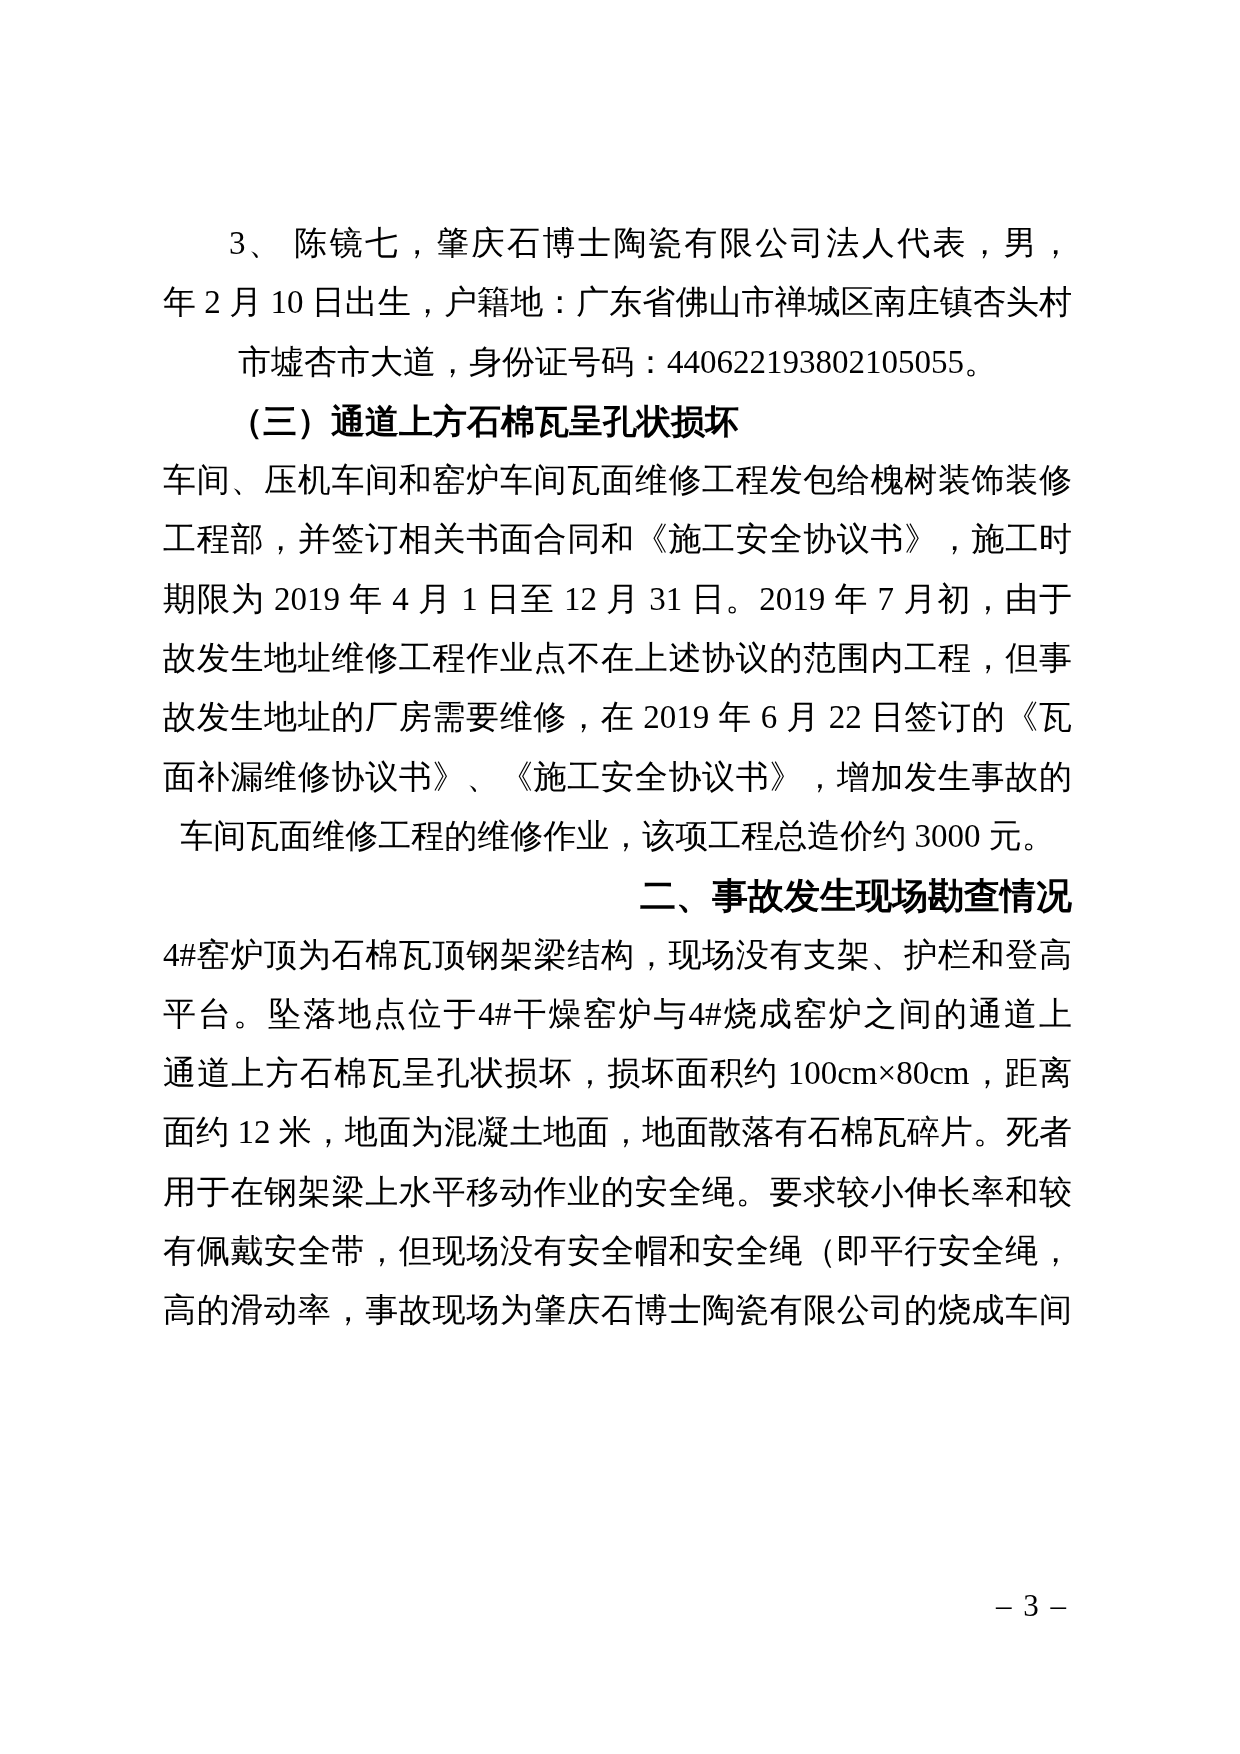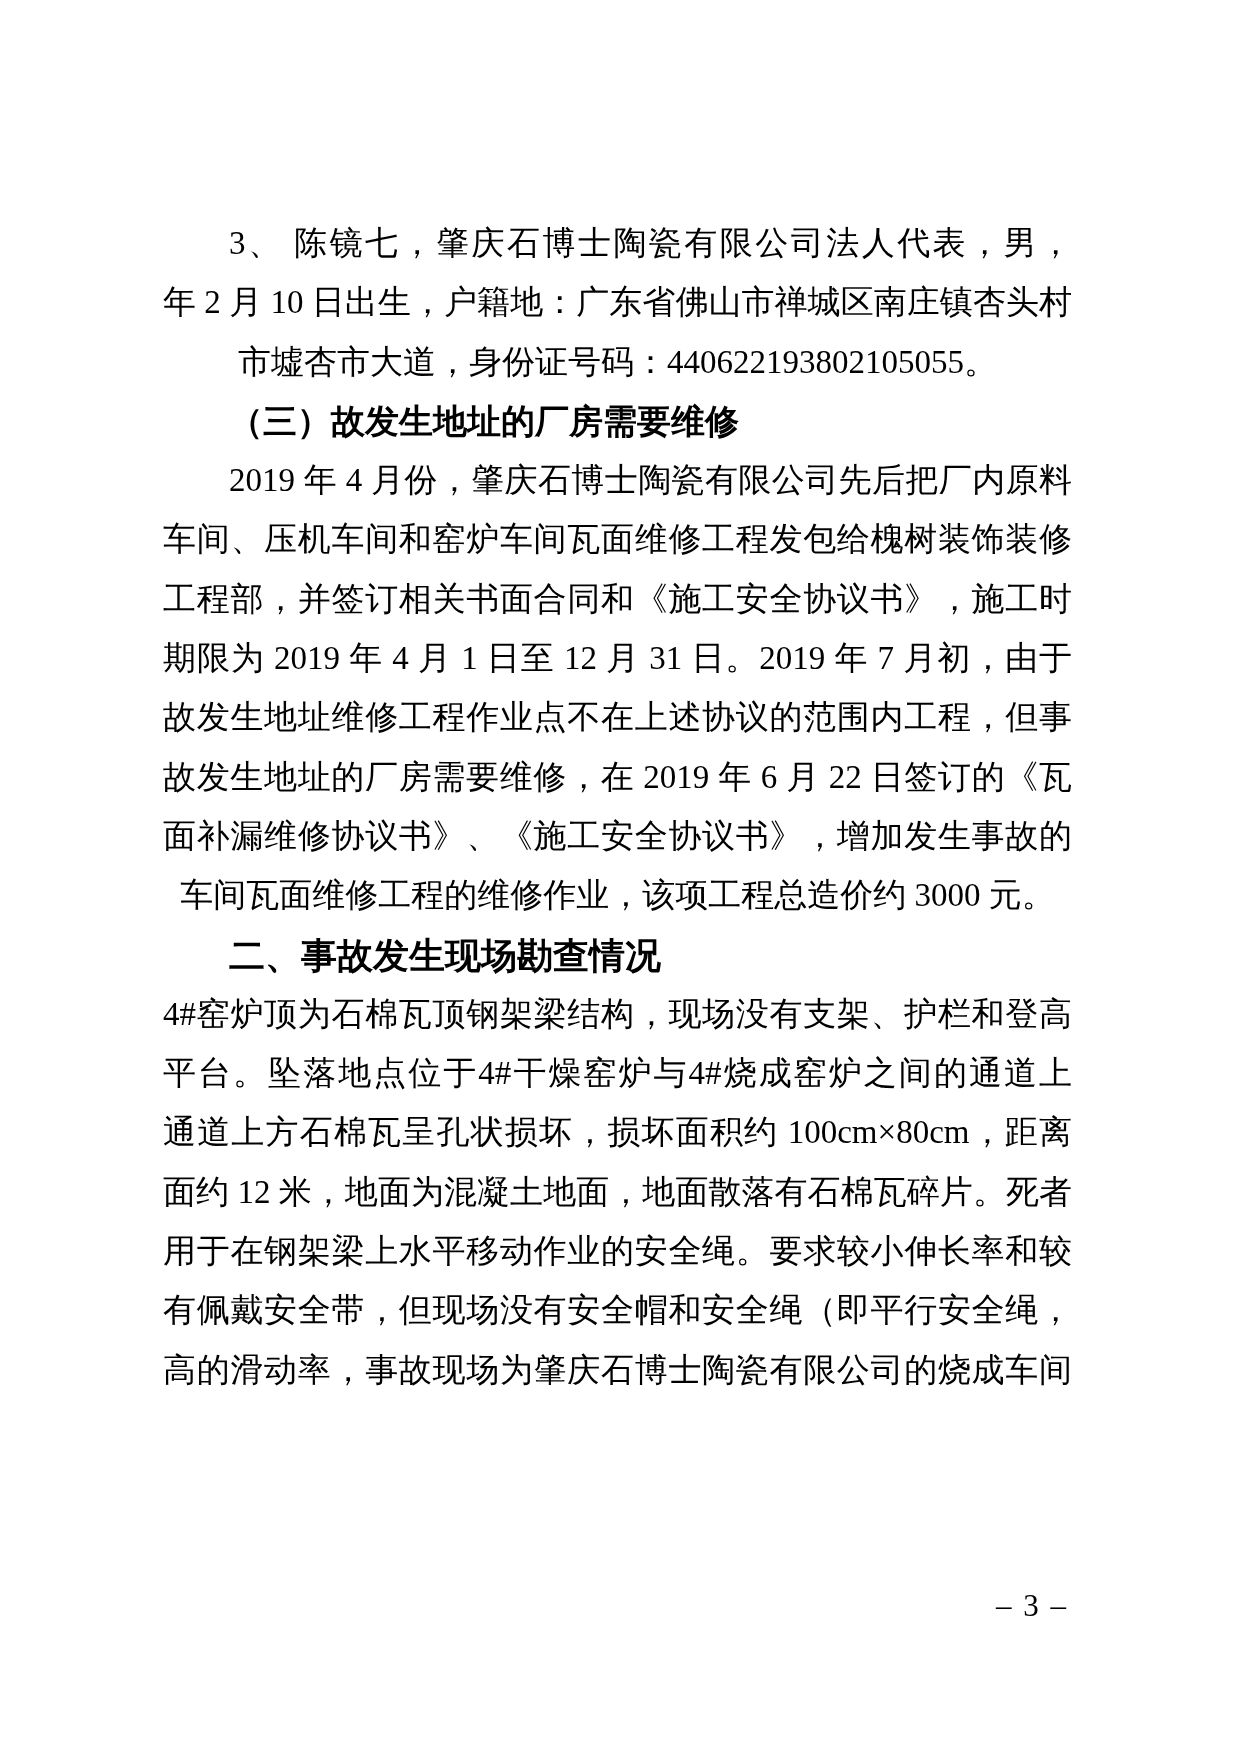"（三）故发生地址的厂房需要维修" div.heading-sub { text: 故发生地址的厂房需要维修 -> 通道上方石棉瓦呈孔状损坏 }
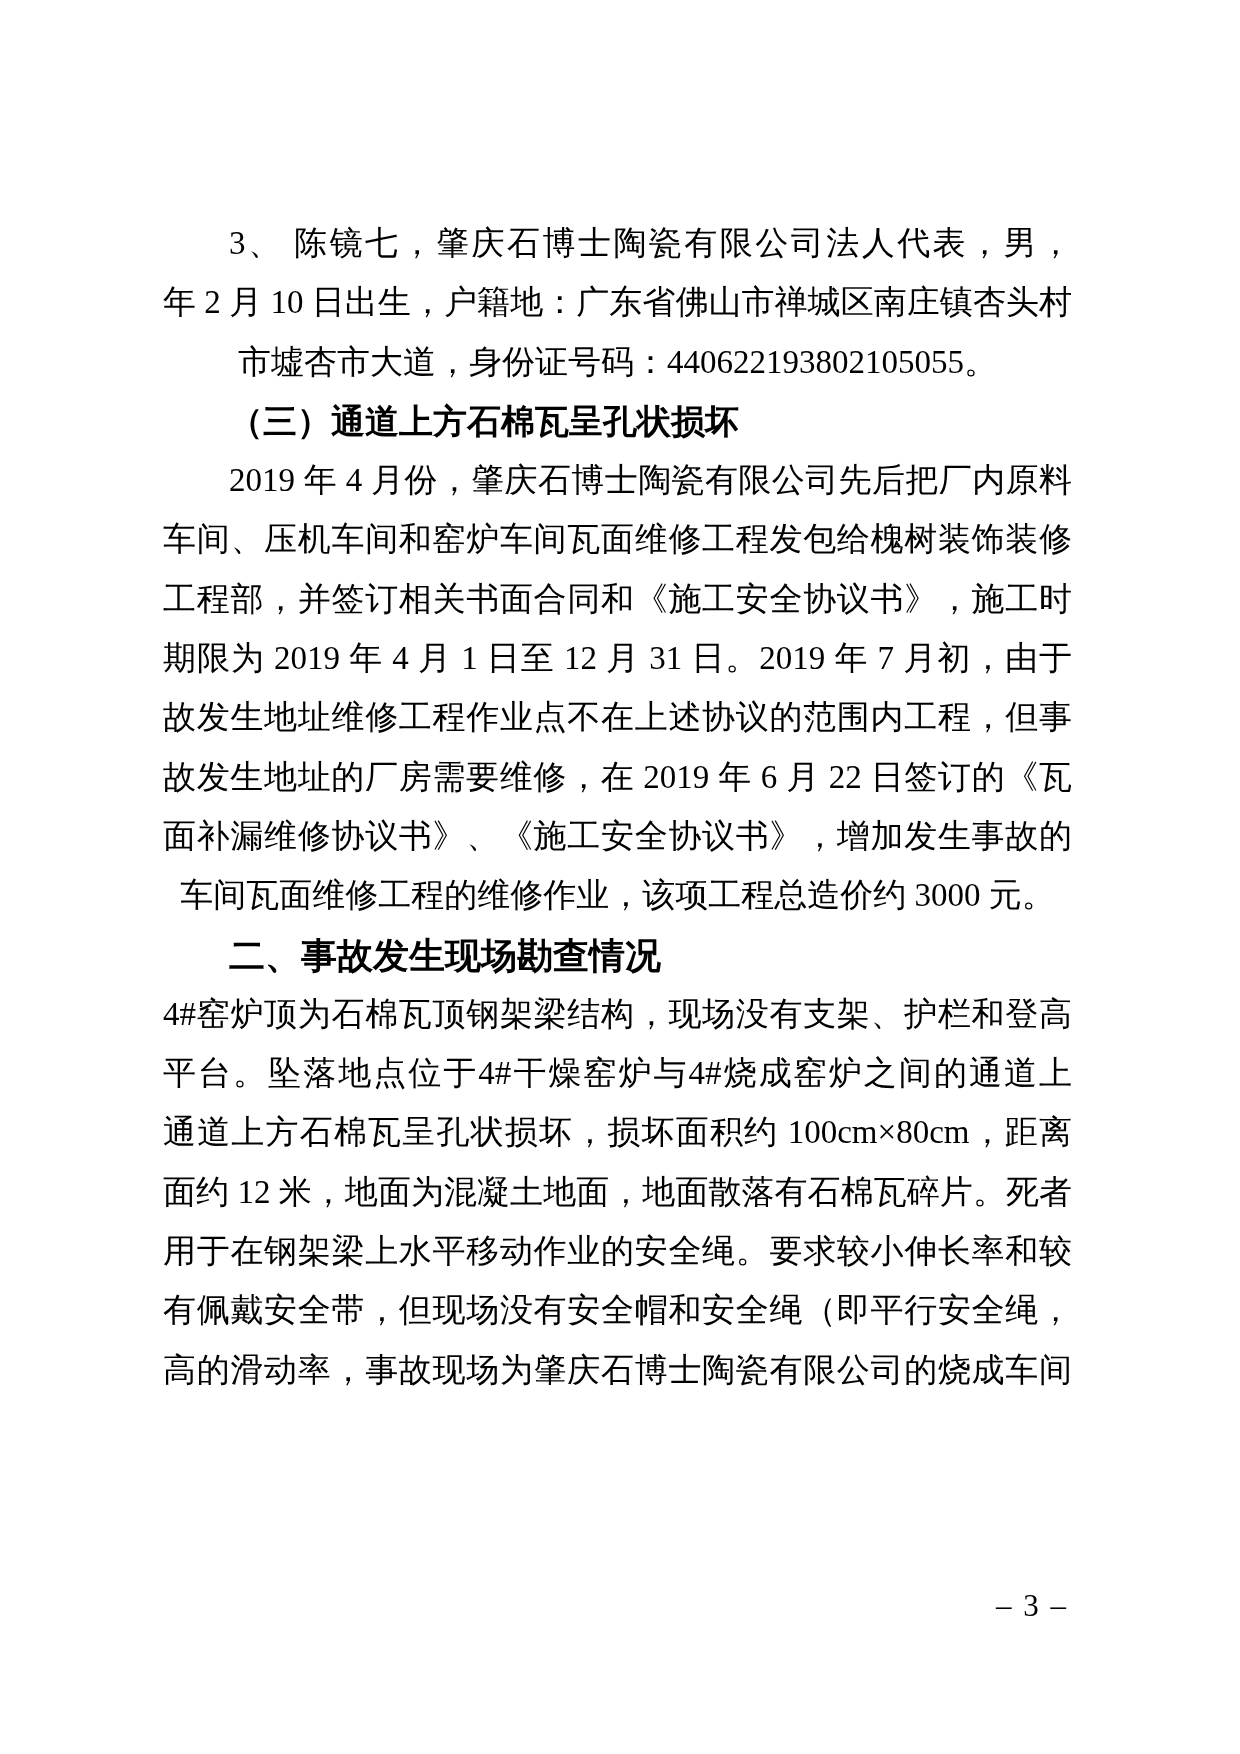"2019 年 4 月份，肇庆石博士陶瓷有限公司先后把厂内原料" div.line { html: <div>2019 年 4 月份，肇庆石博士陶瓷有限公司先后把厂内原料</div> -> none }
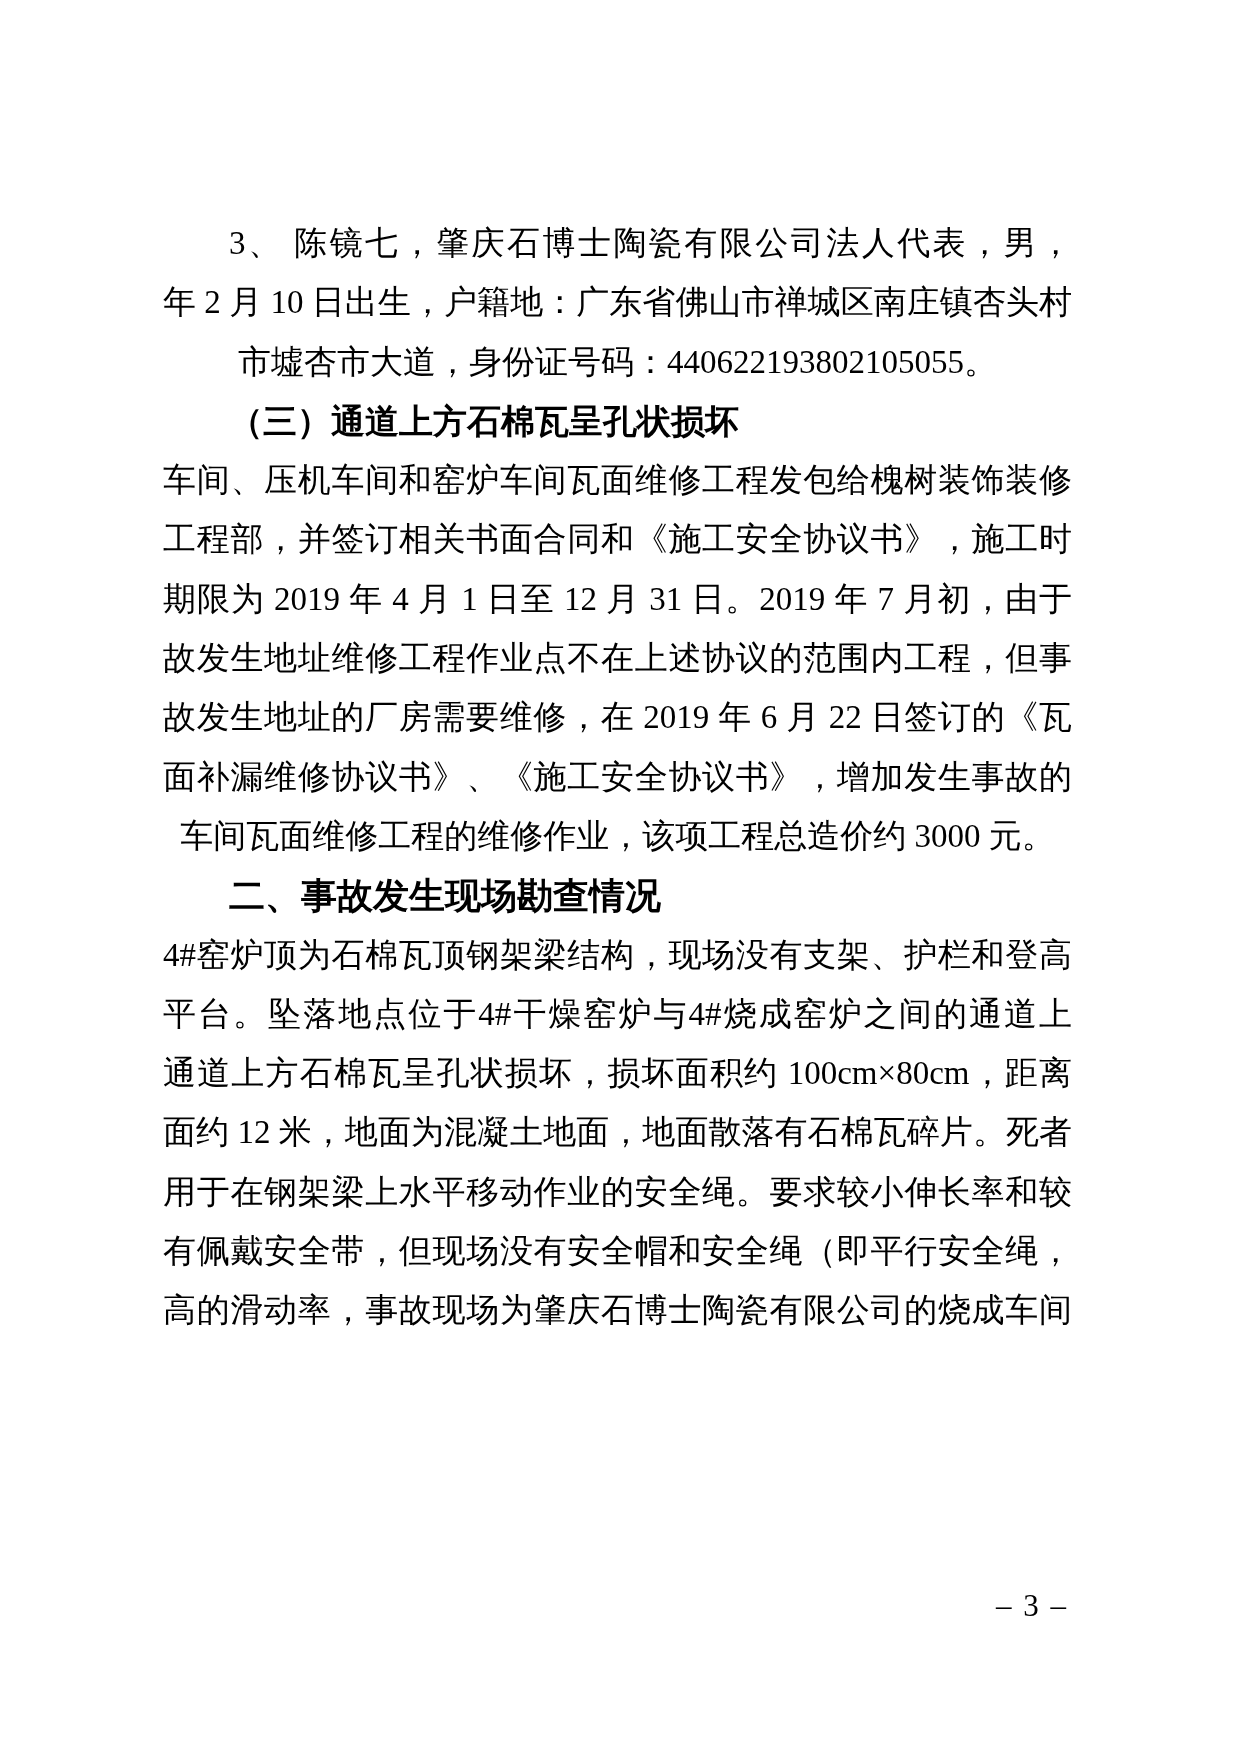"二、事故发生现场勘查情况" .heading-section { text-align: none -> right }
